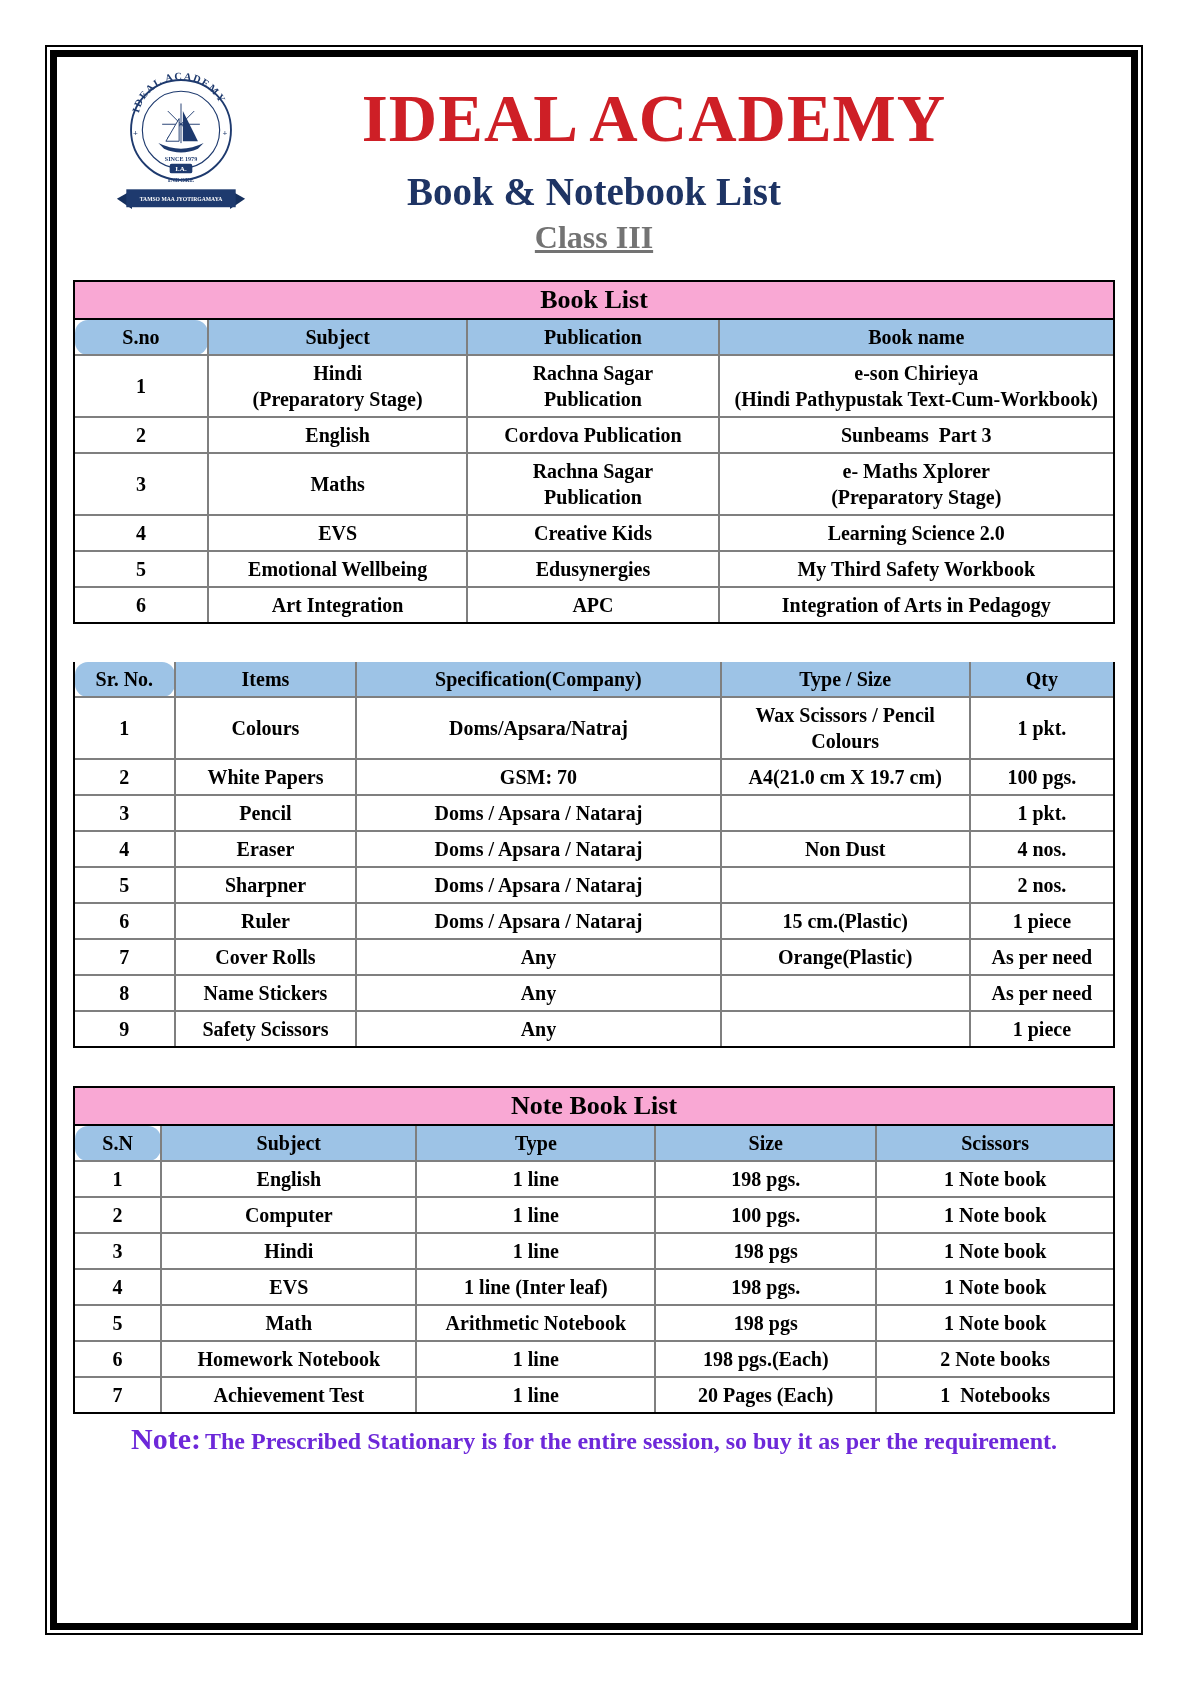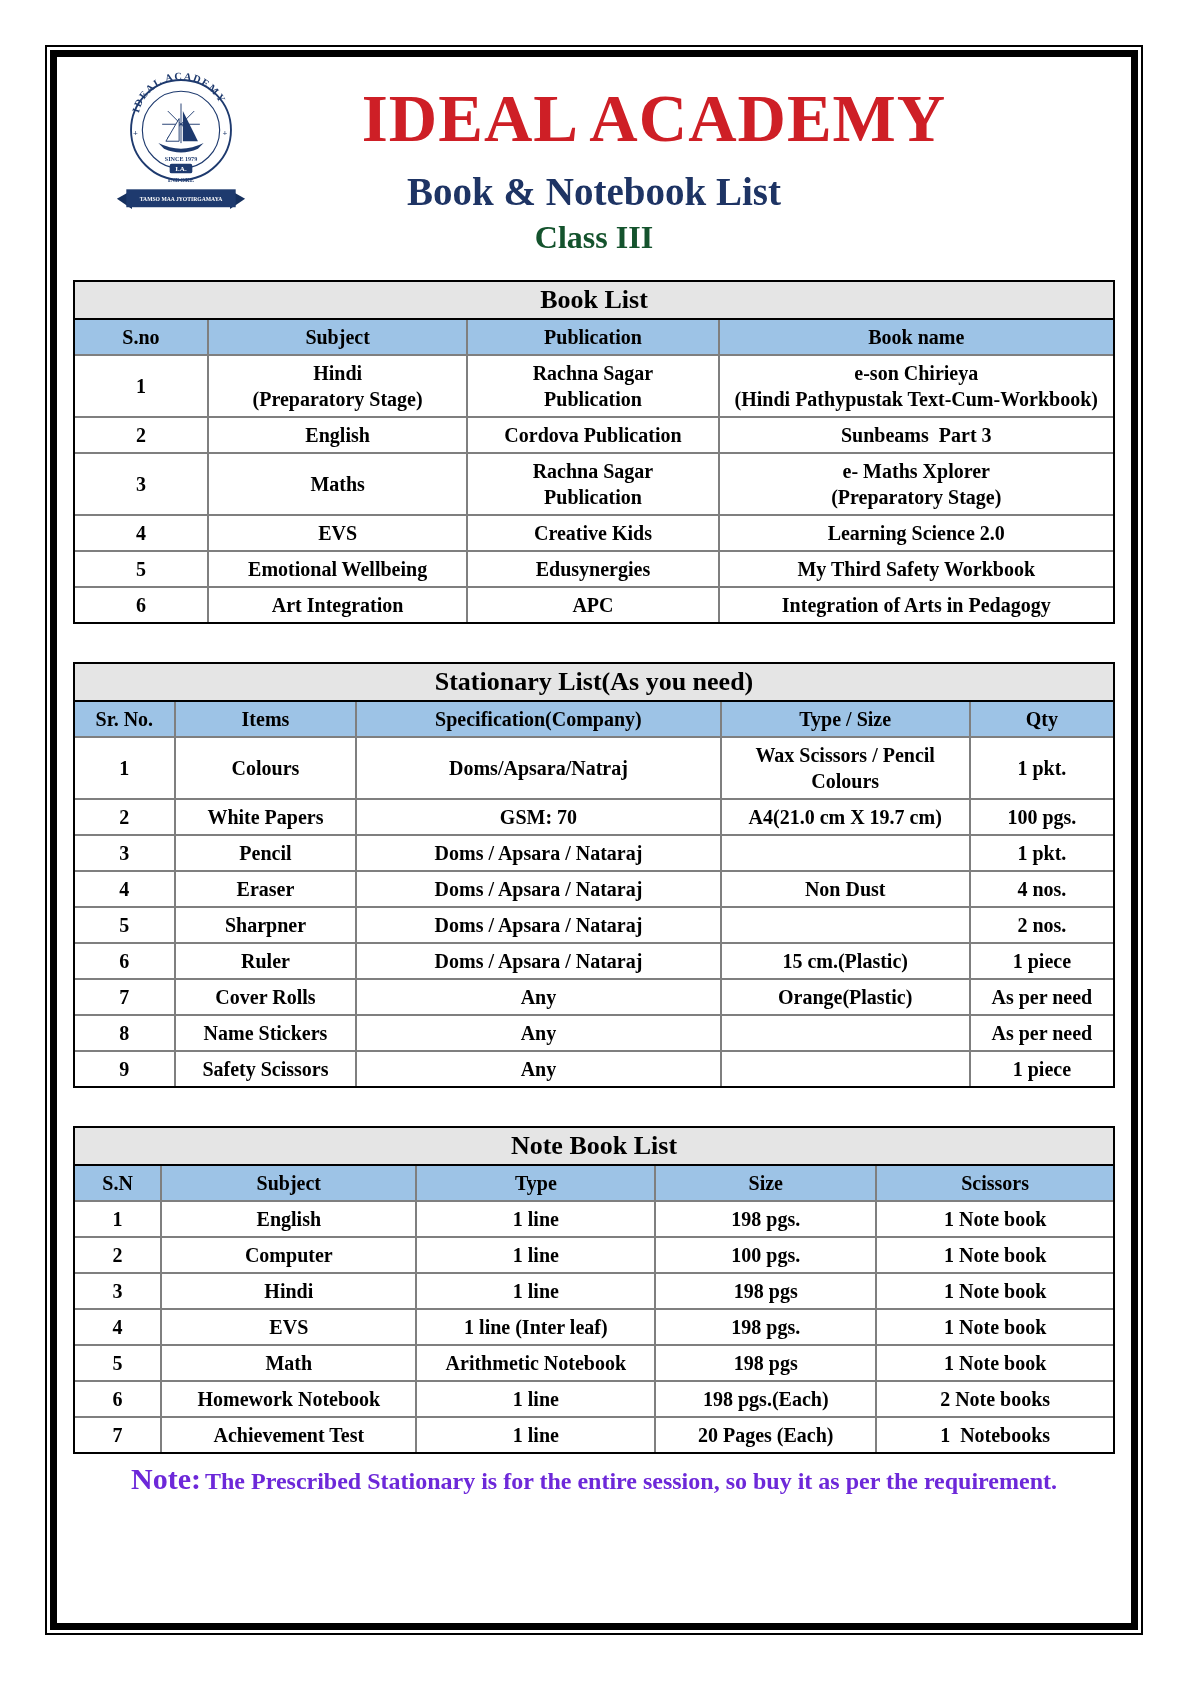"Class III" .class-line { color: #14532d -> #737373; text-decoration: none -> underline }
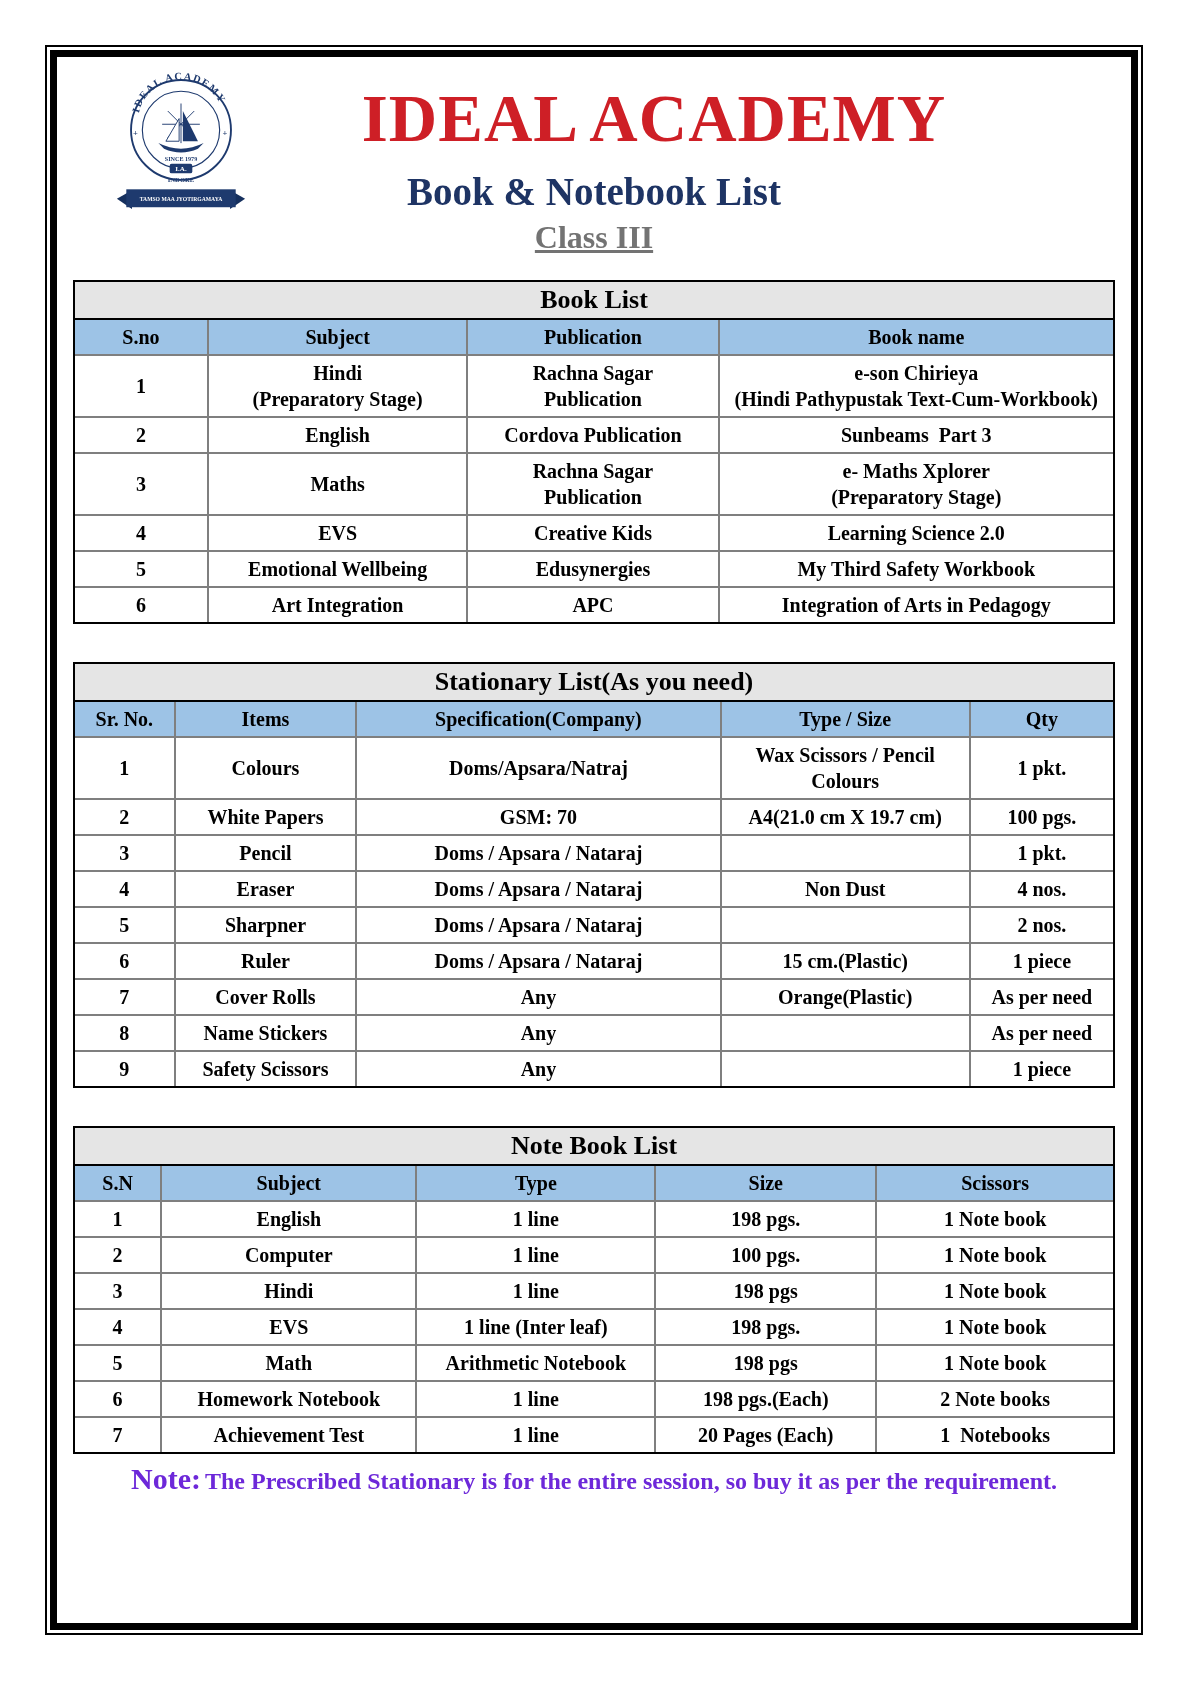"Book List" .tbl-title { background: #e5e5e5 -> #f9a8d4 }
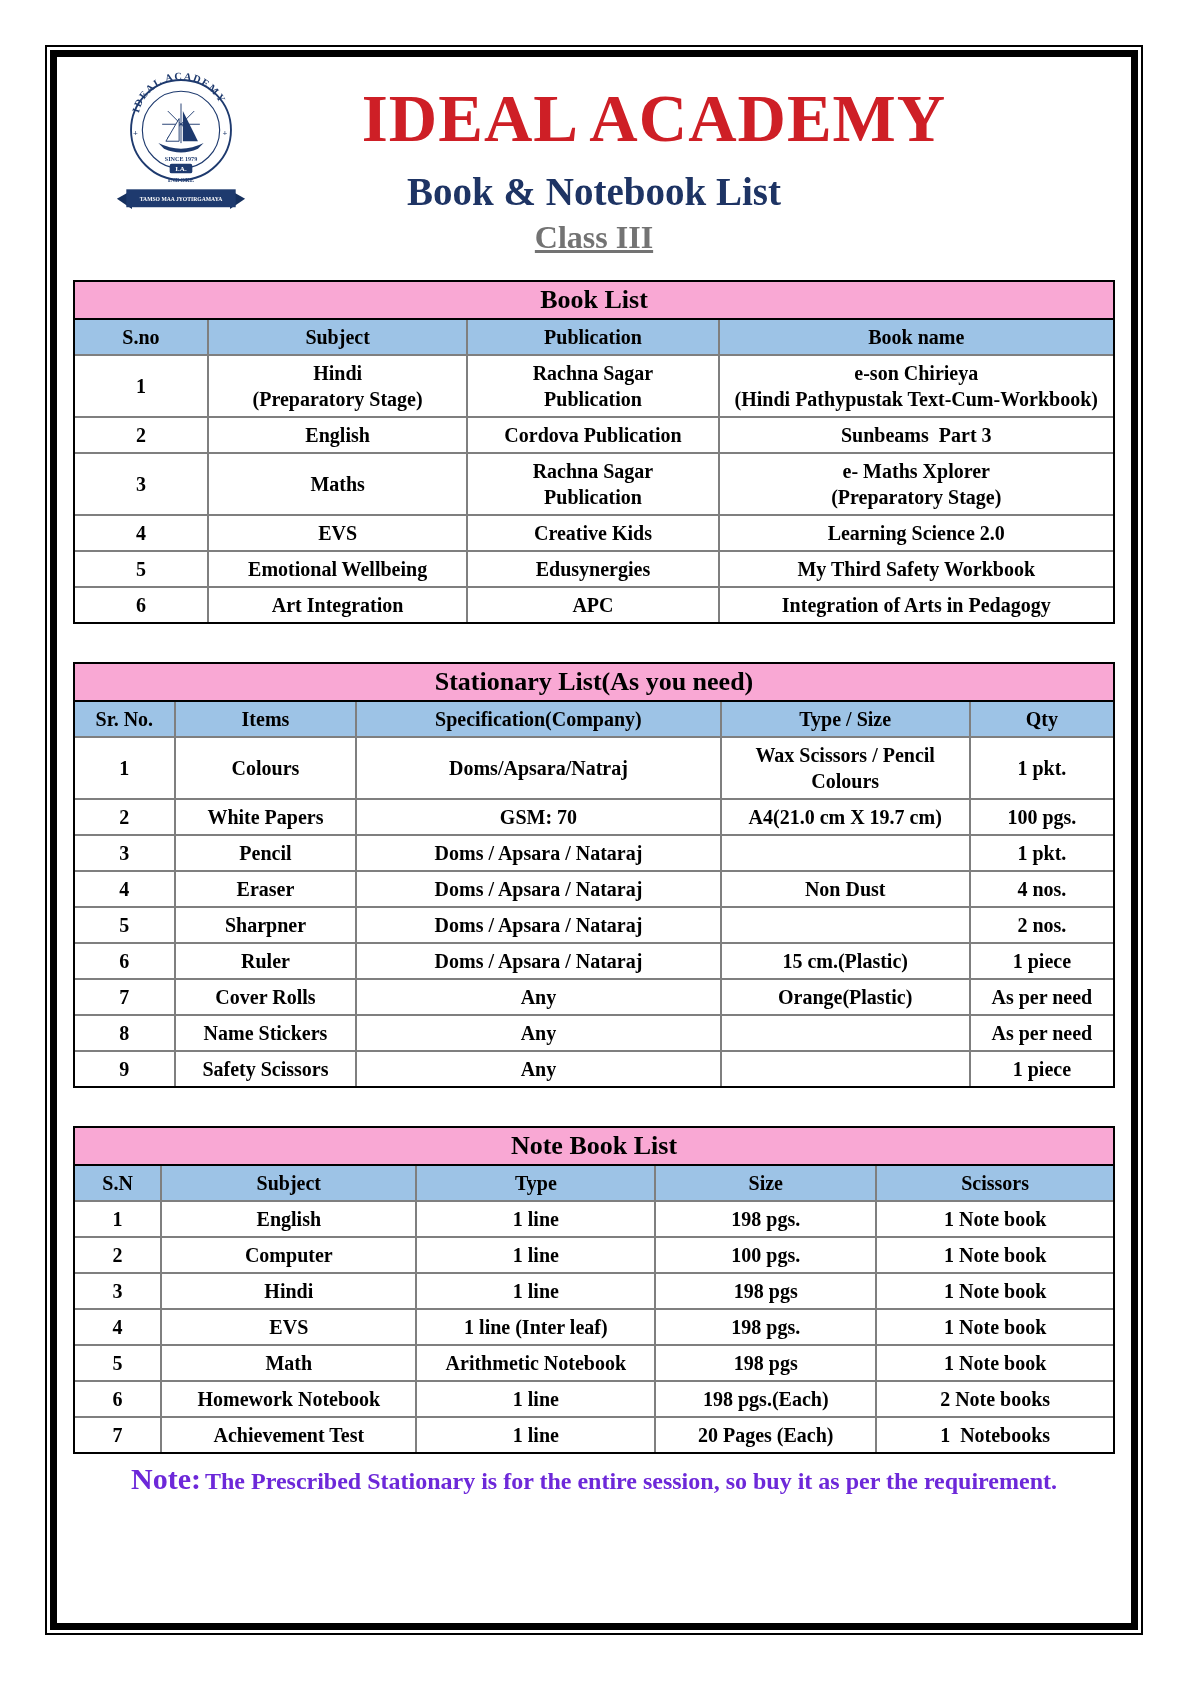"S.no" tr > th:first-child, tr > td:first-child { border-radius: none -> 13px }
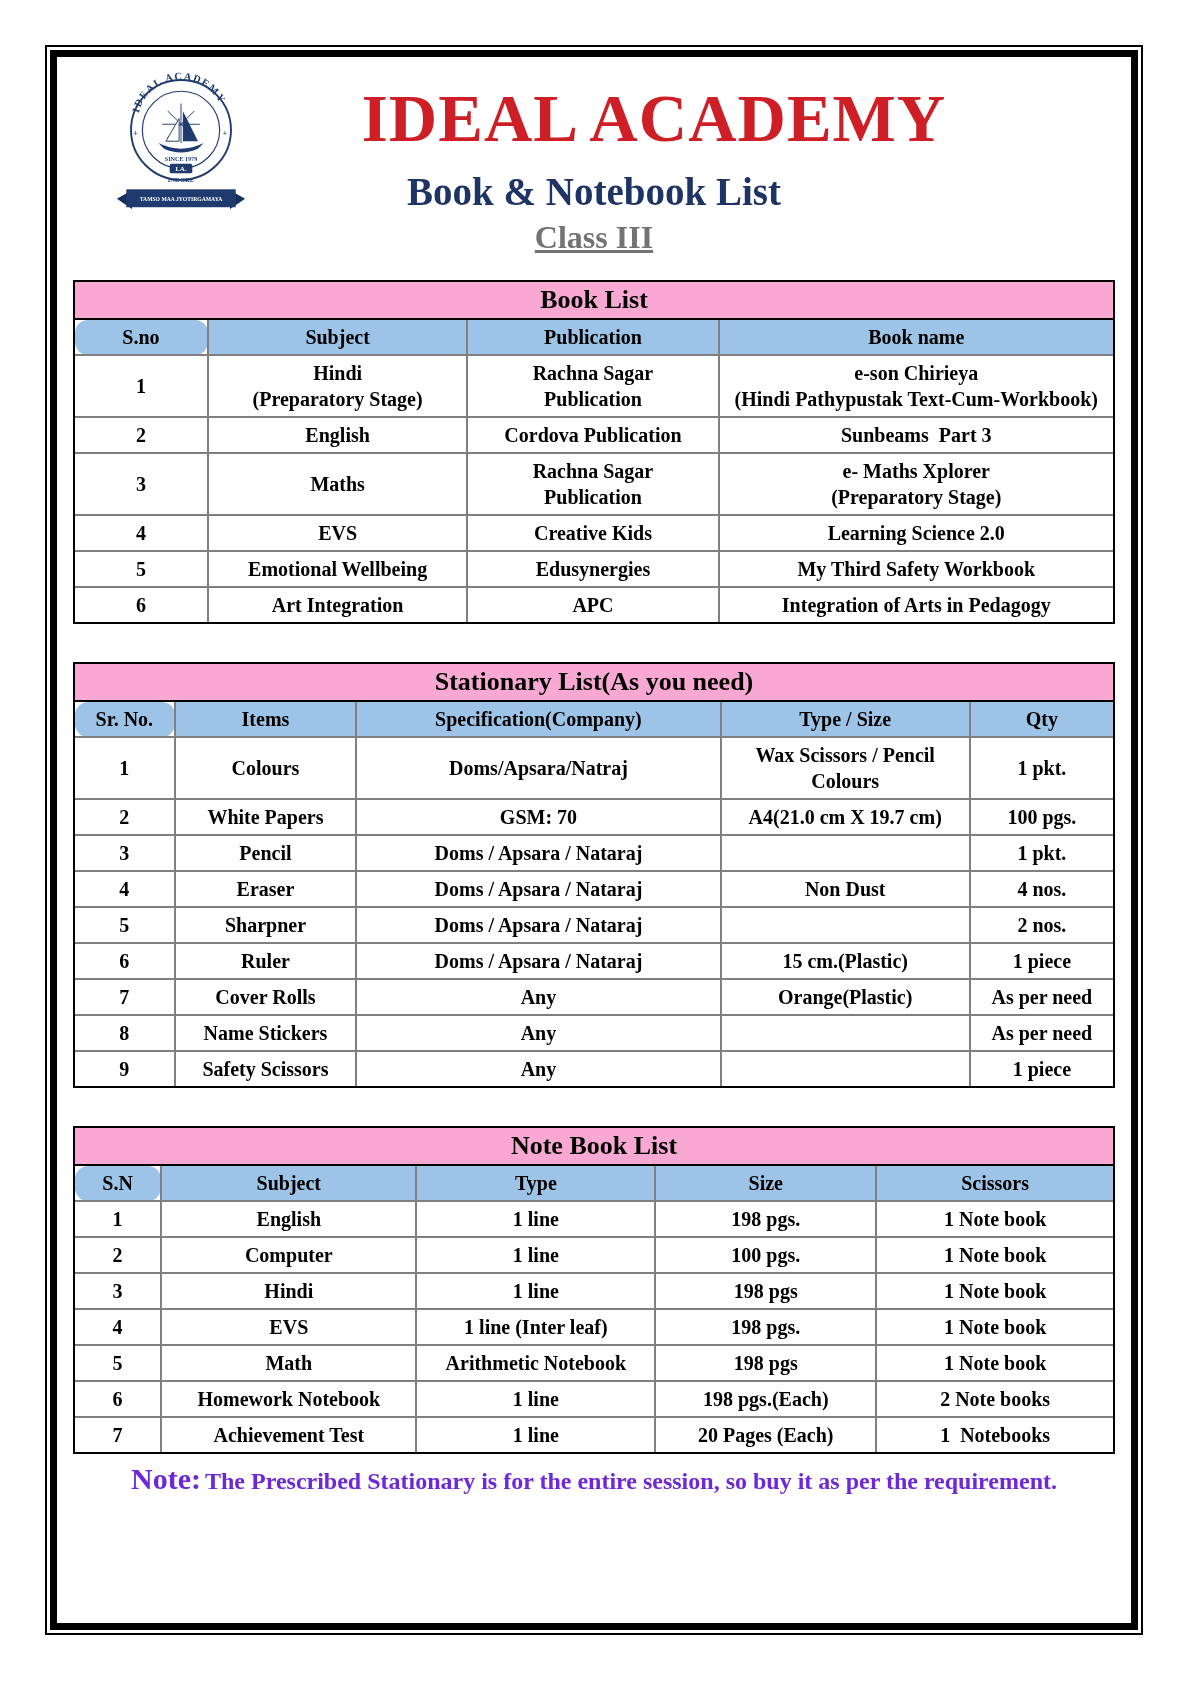"Stationary List(As you need)" div.tbl-title { html: <div>Stationary List(As you need)</div> -> none }
